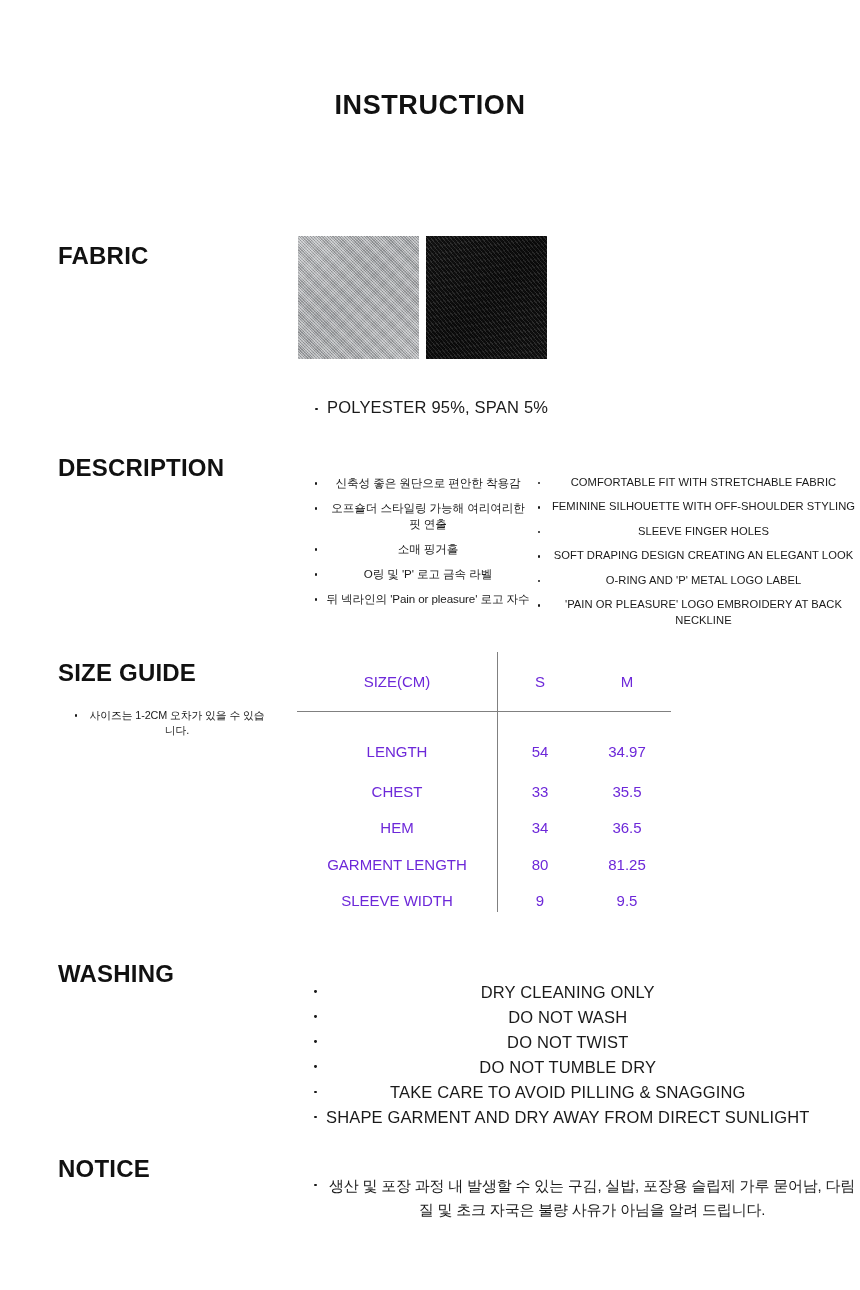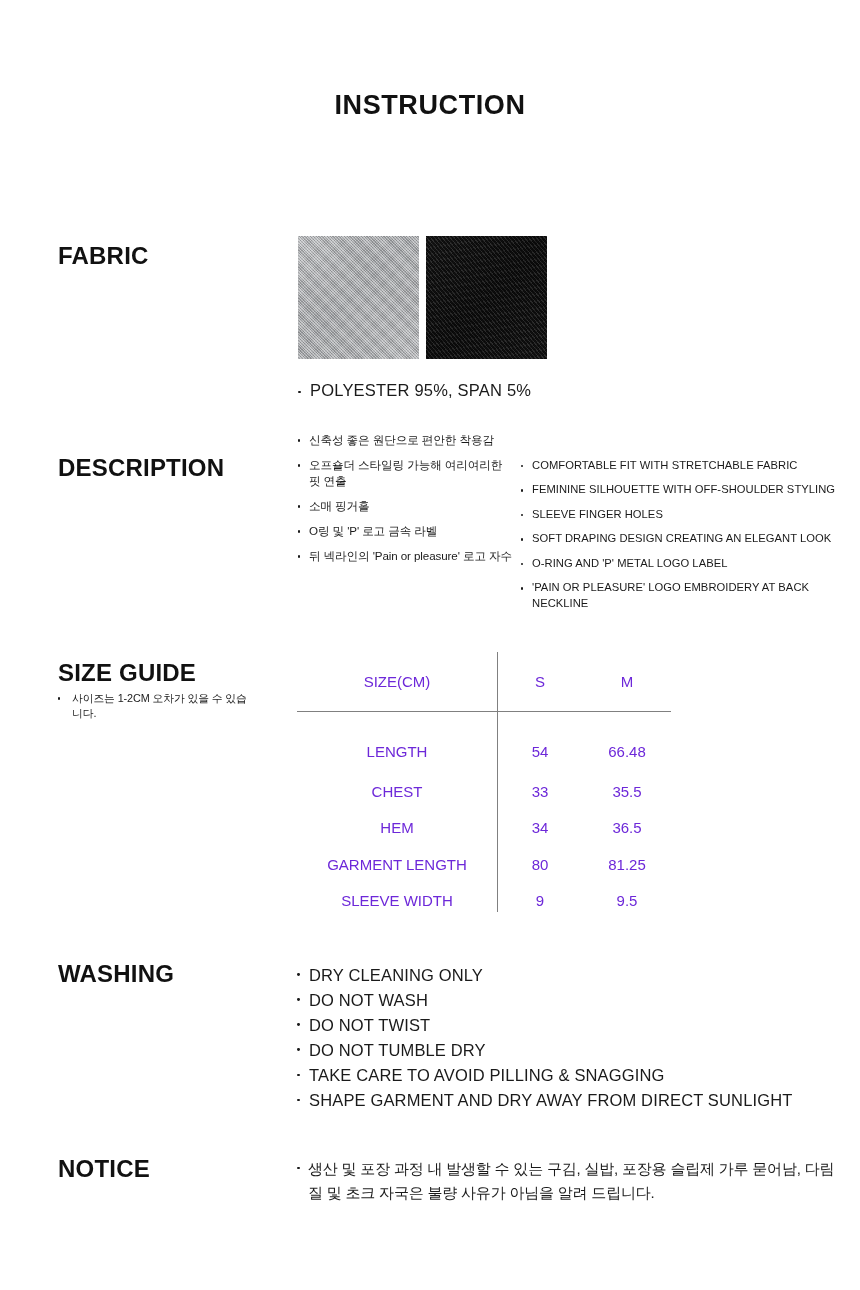"POLYESTER 95%, SPAN 5%" .blist { margin: 0 -> 17px; text-align: none -> center }
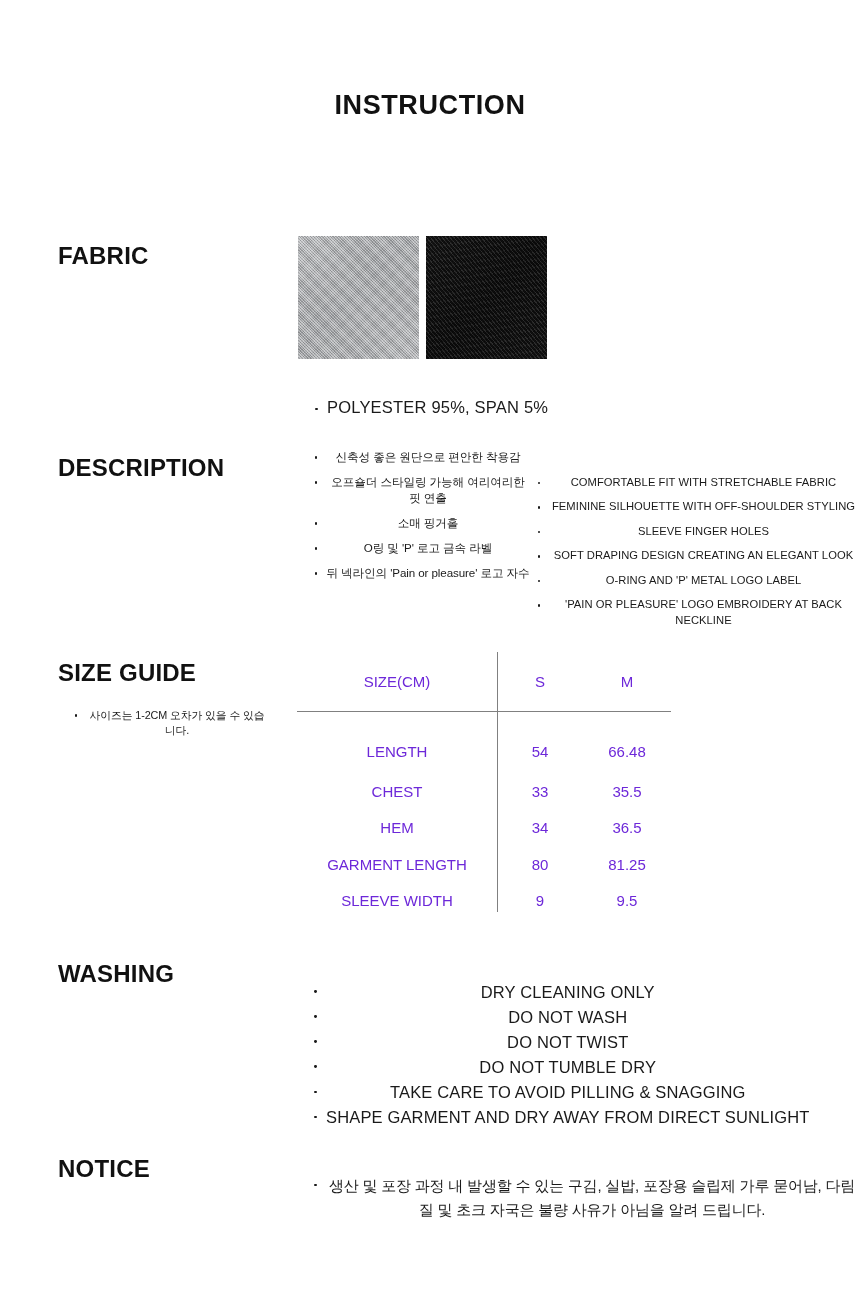"신축성 좋은 원단으로 편안한 착용감" .desc-ko { top: 432px -> 458px }
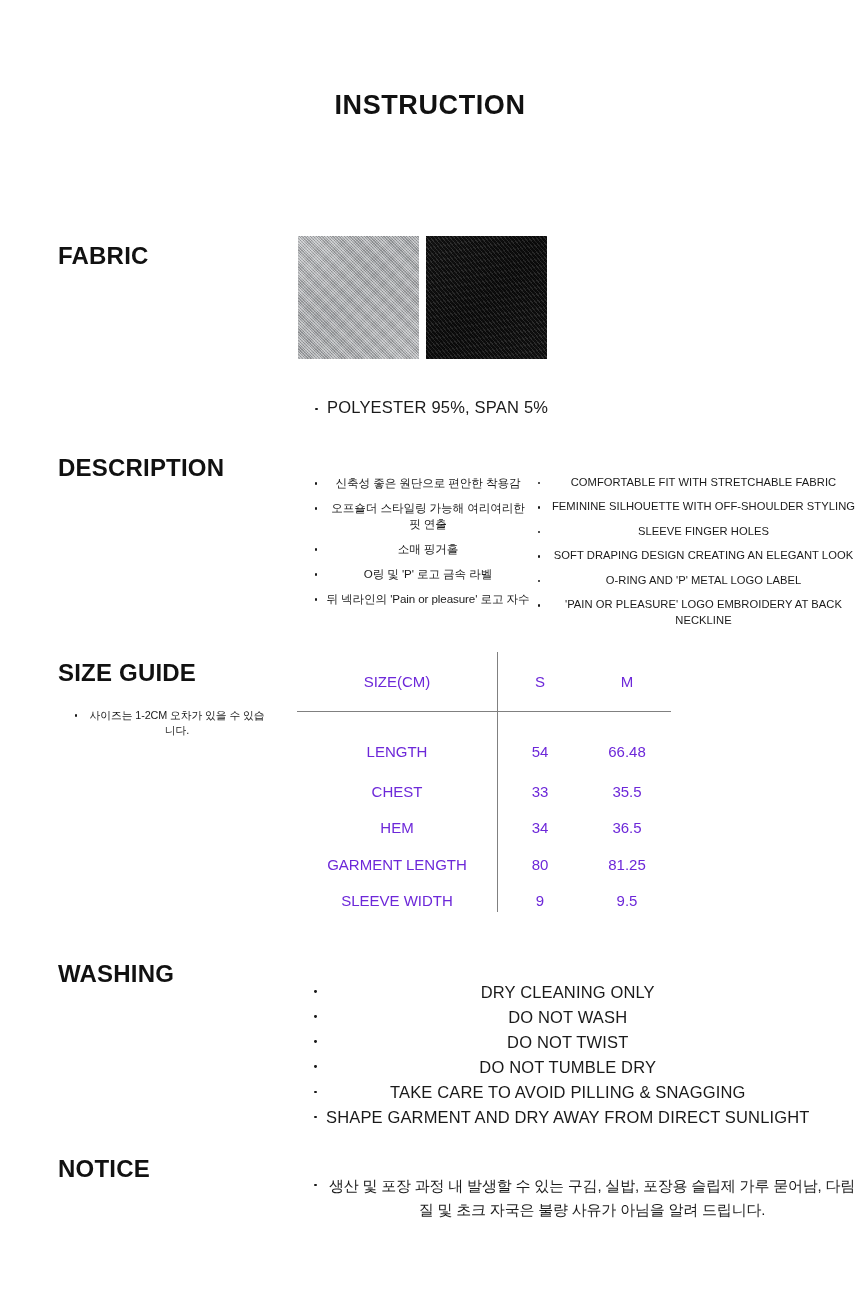"66.48" td { text: 66.48 -> 34.97 }
